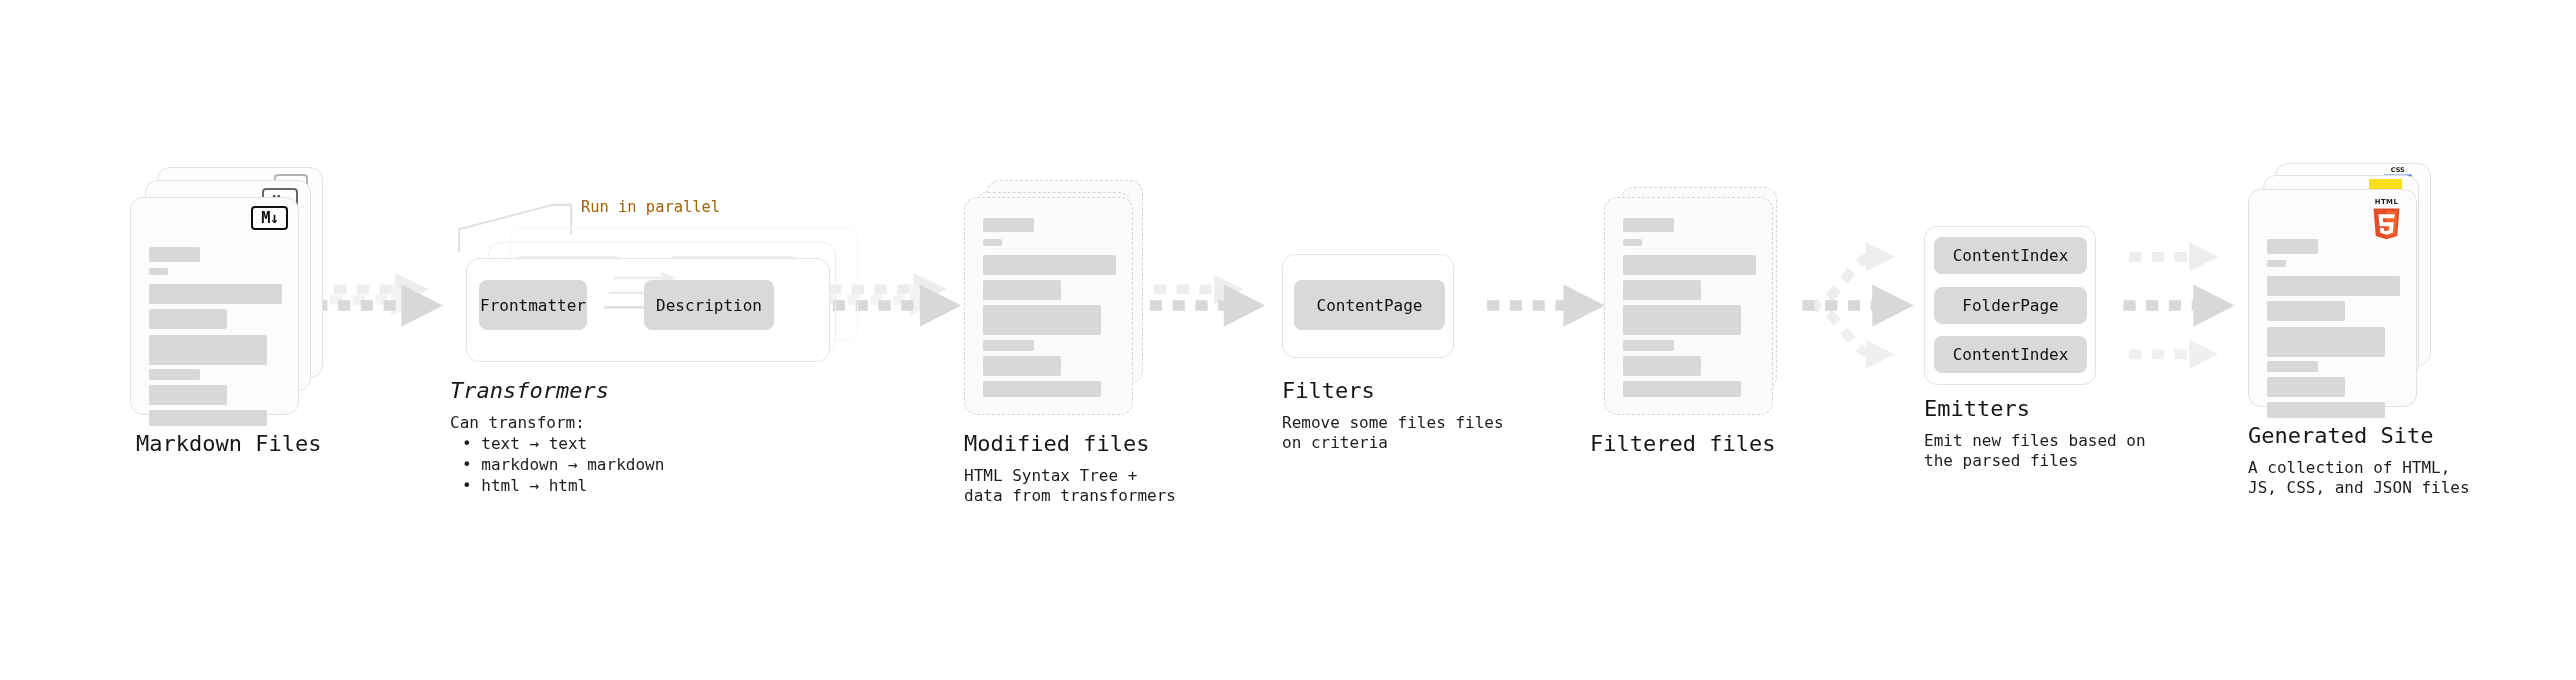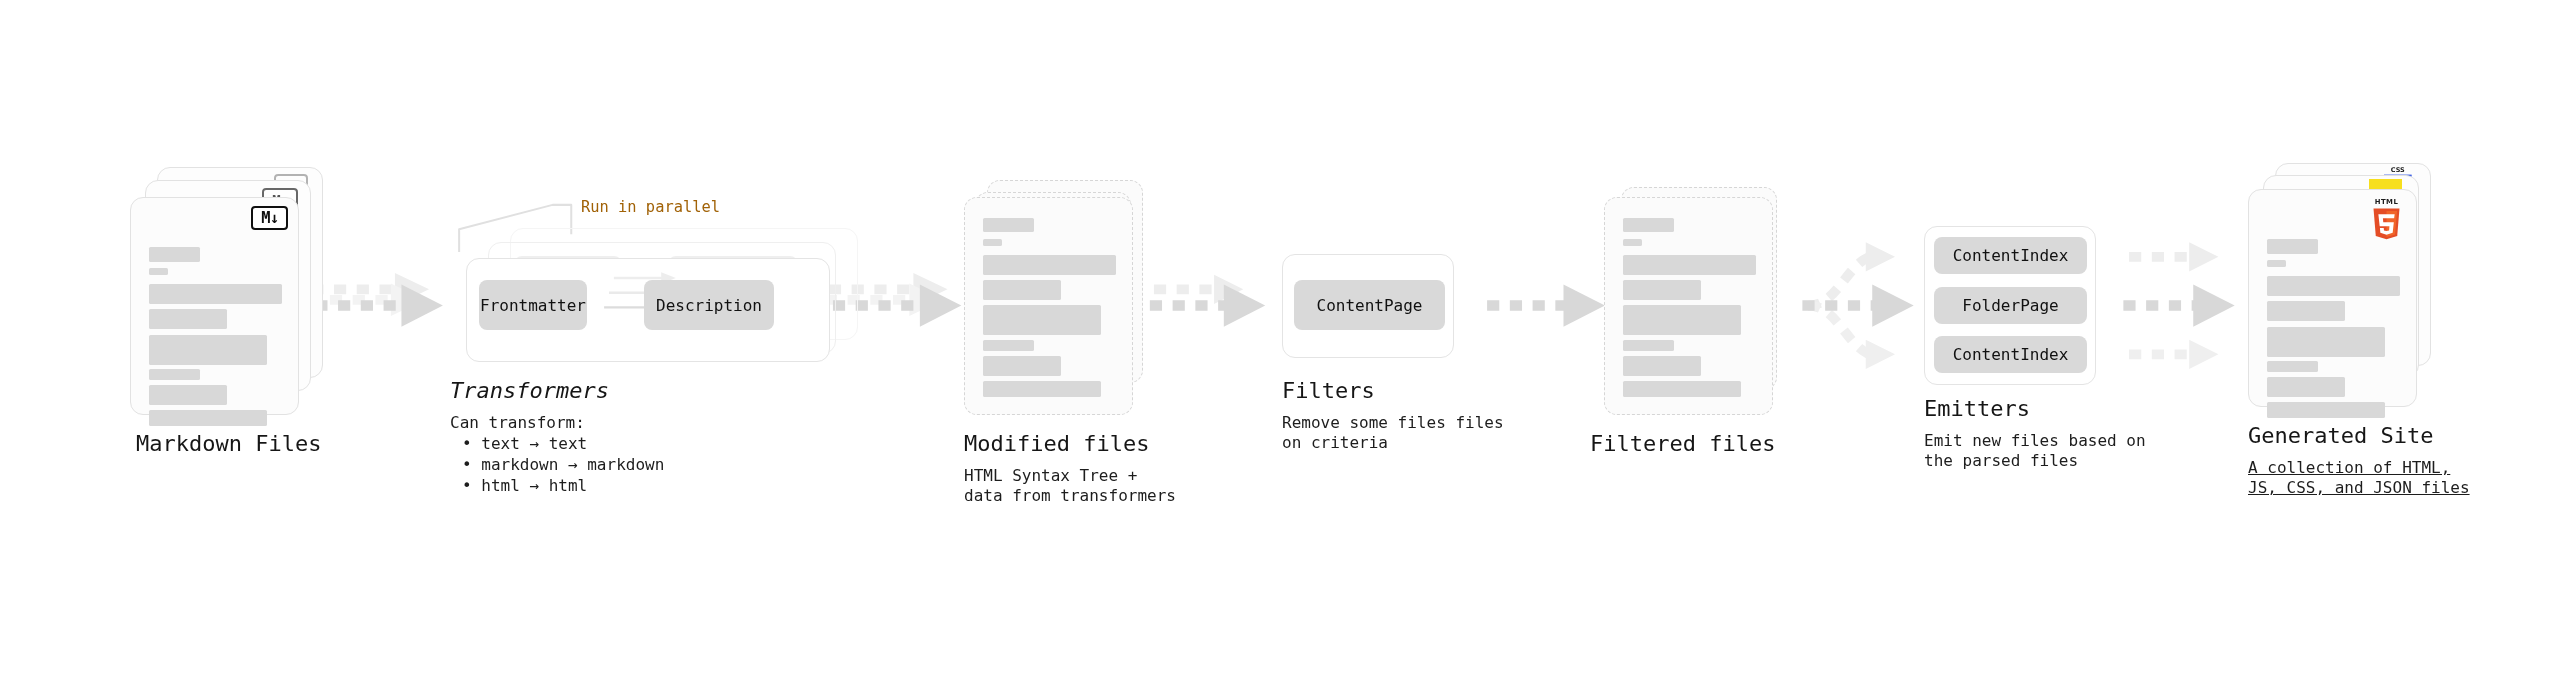"A collection of HTML," div.subtitle { text-decoration: underline -> none }
